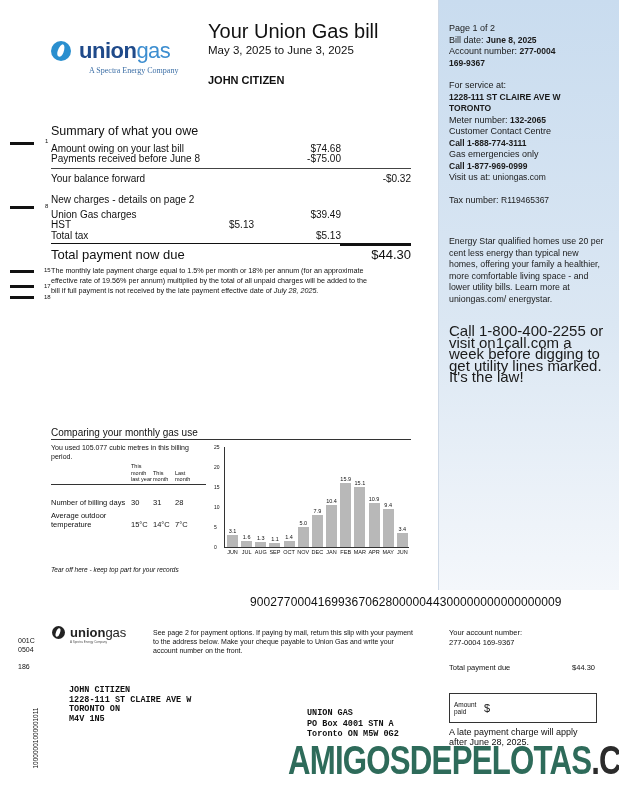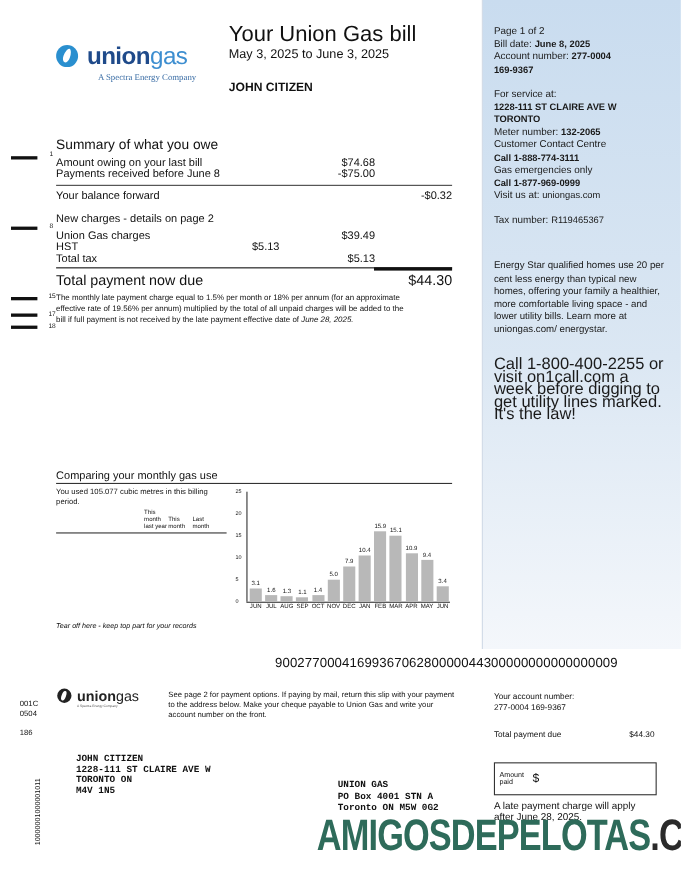"June 28, 2025." i { text: June -> July }
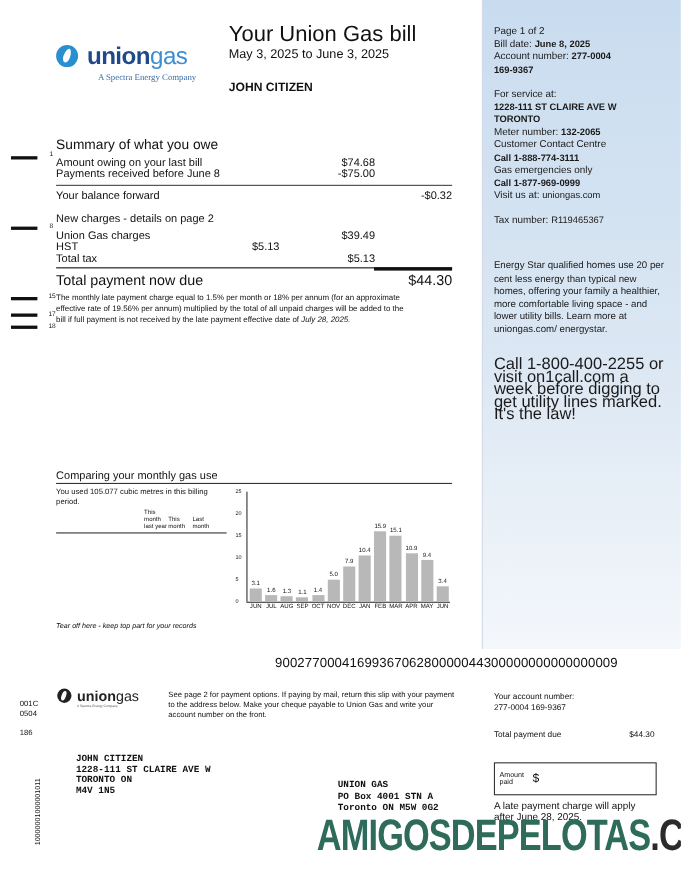"Number of billing days" div { html: none -> <div> <div>Number of billing days</div> <div>30</div> <div>31</div> <div>28</div> </div> }
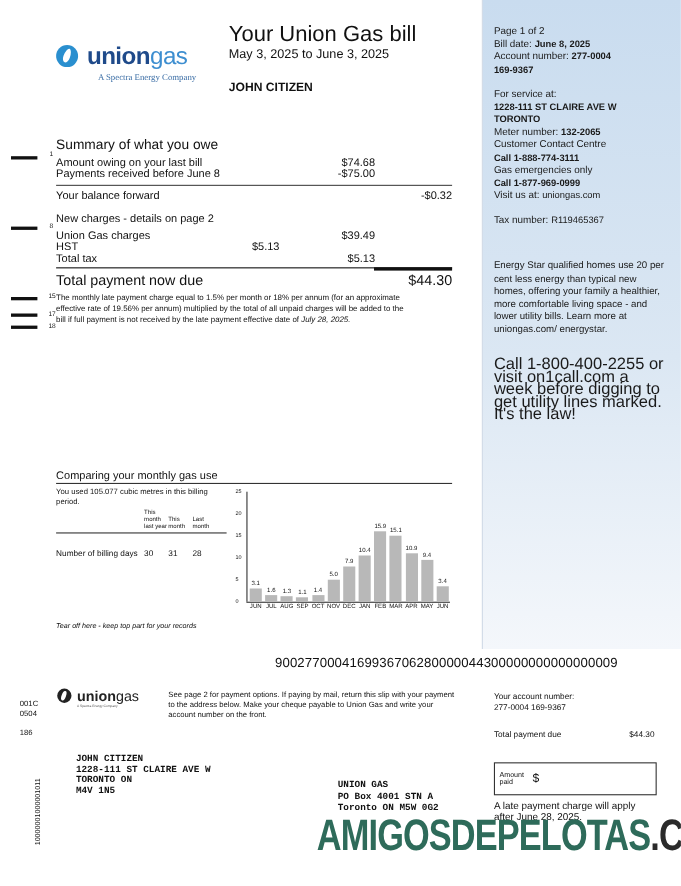"Average outdoor temperature" div { html: none -> <div> <div>Average outdoor temperature</div> <div>15°C</div> <div>14°C</div> <div>7°C</div> </div> }
